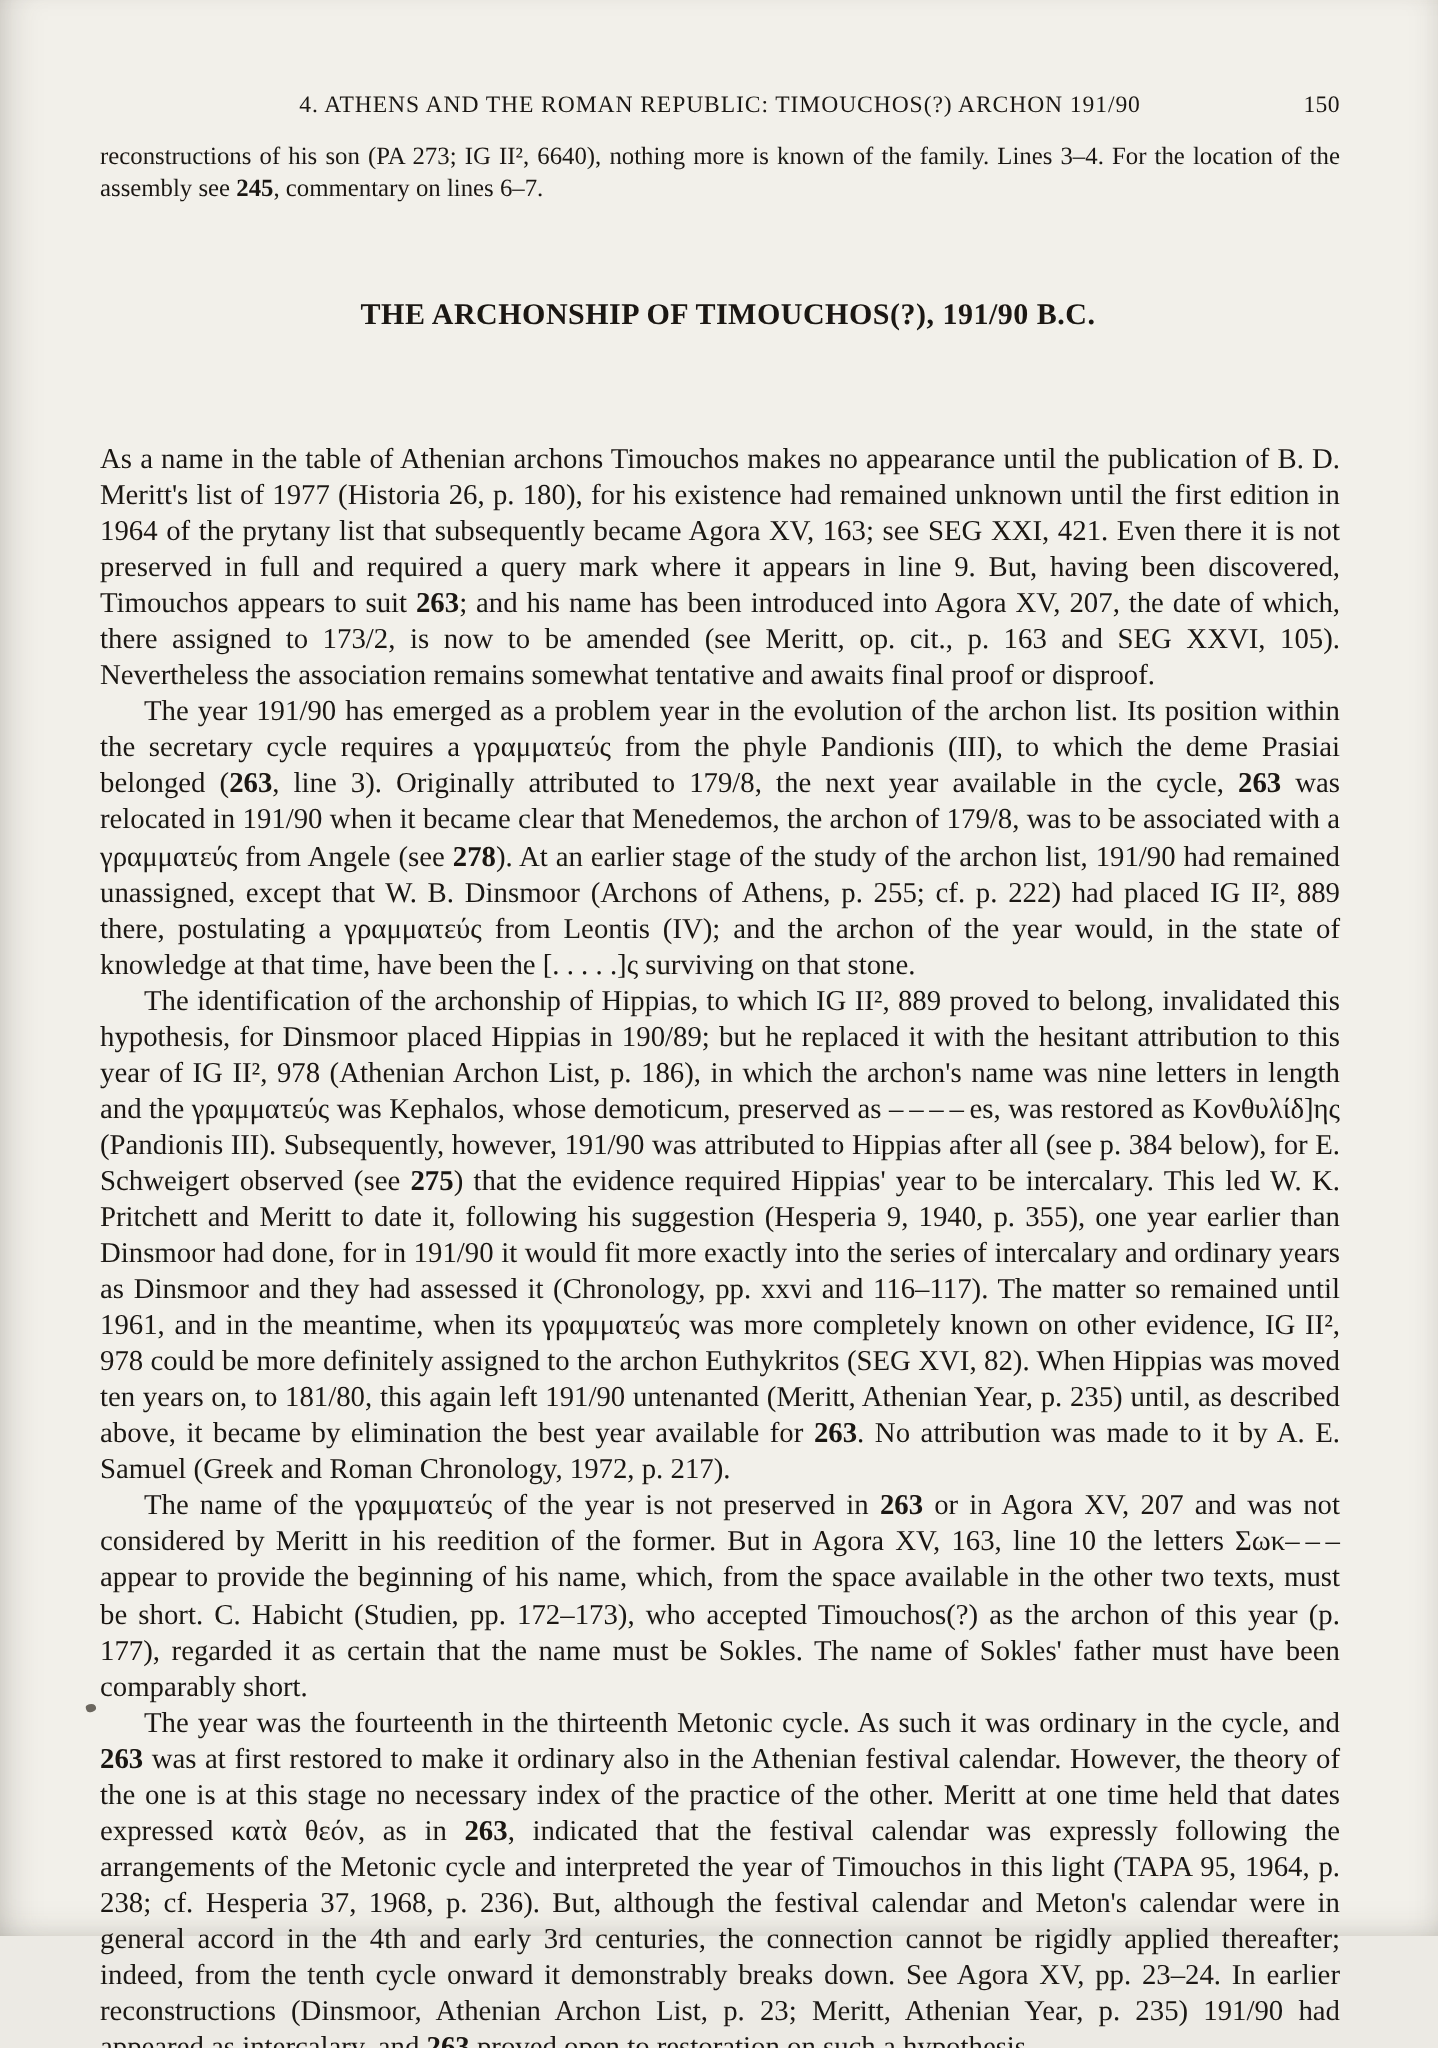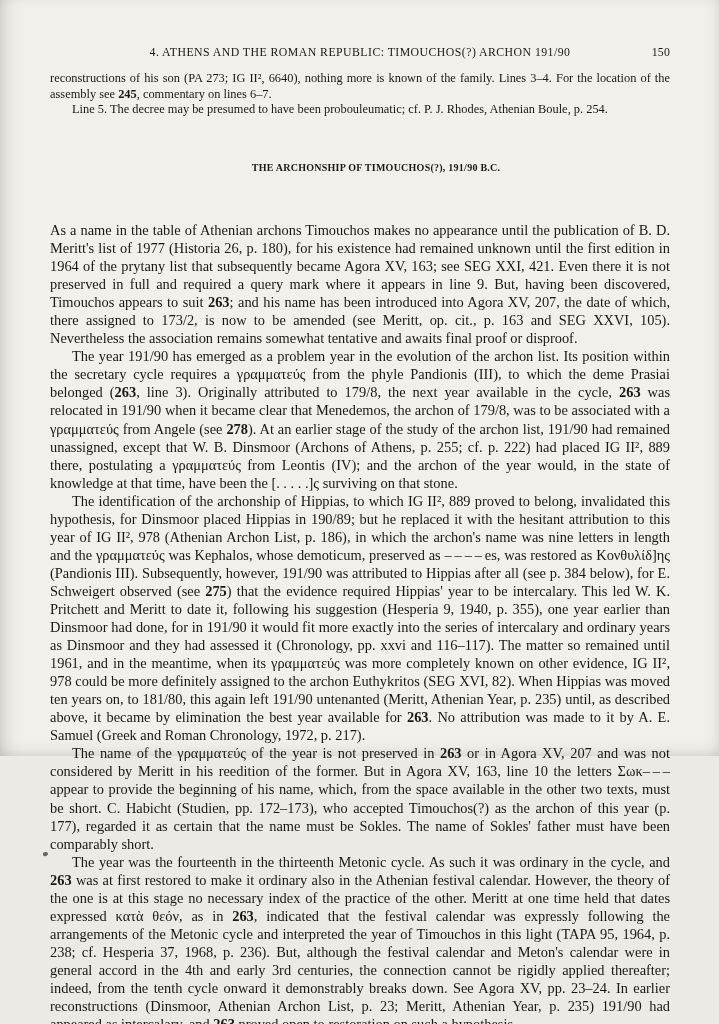"4. ATHENS AND THE ROMAN" .page { height: 756px -> 968px }
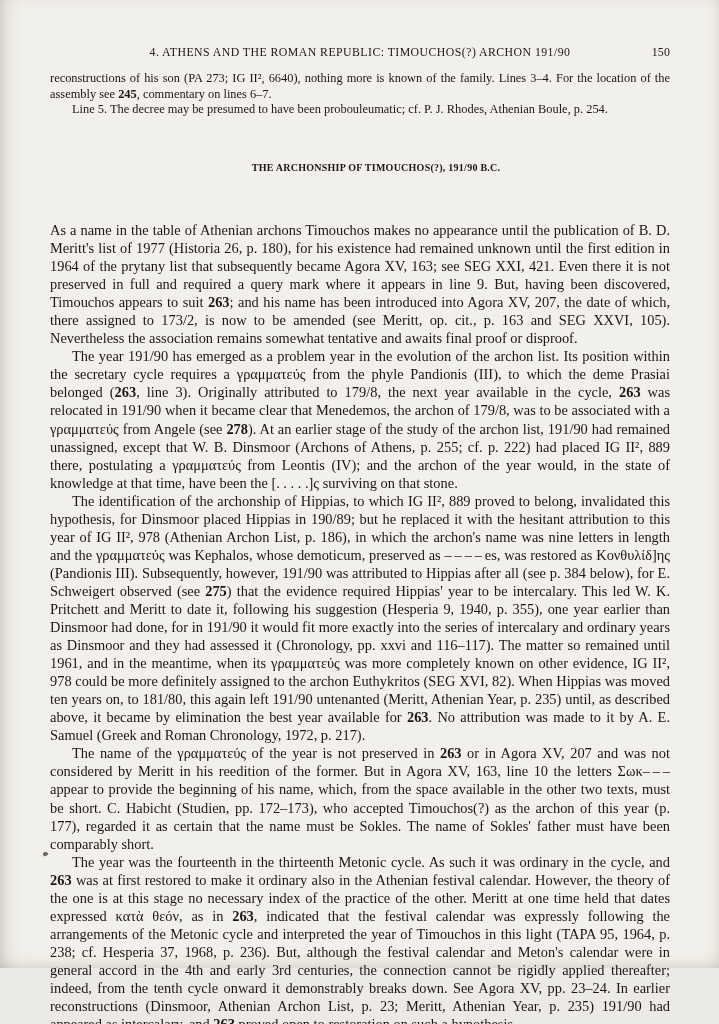"Line 5. The decree may" p.indent { html: <p><span>Line 5. The decree may be presumed to have been probouleumatic; cf. P. J. Rhodes, </span><span>Athenian Boule</span><span>, p. 254.</span></p> -> none }
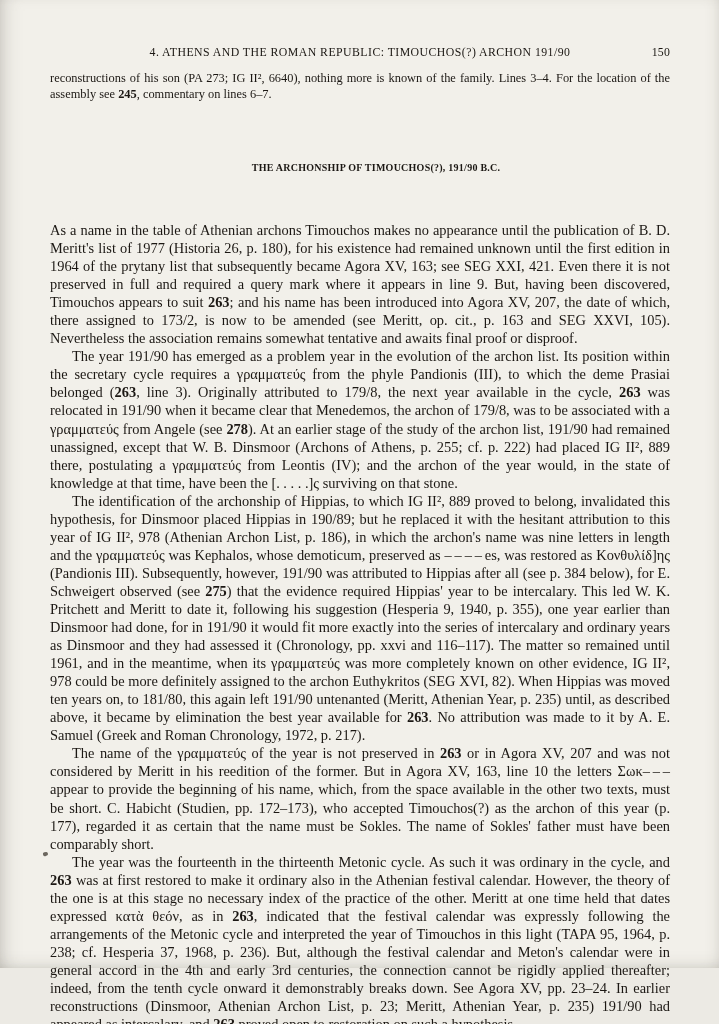"THE ARCHONSHIP OF TIMOUCHOS(?), 191/90" .section-heading { font-size: 10px -> 15px; margin: 16px -> 4px }
